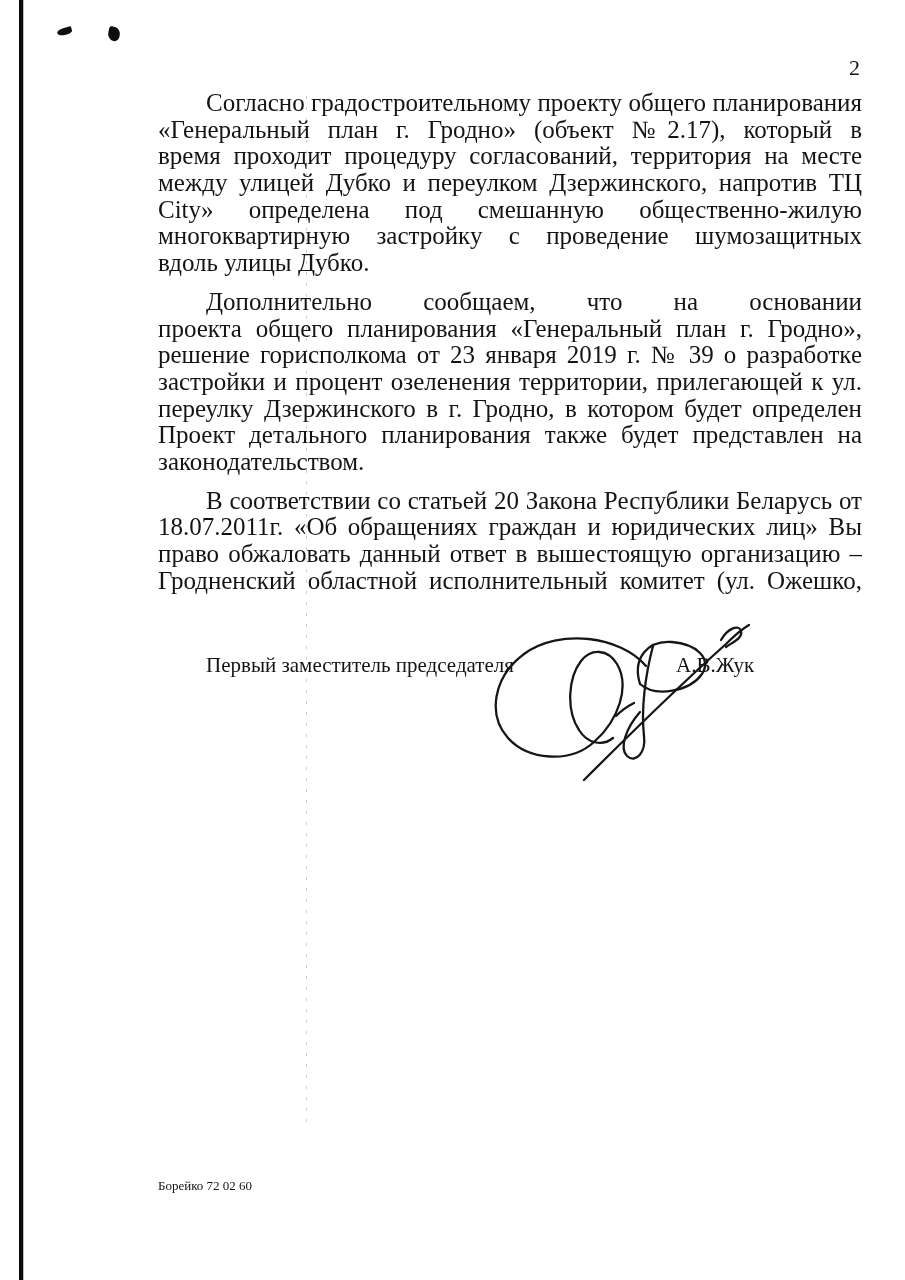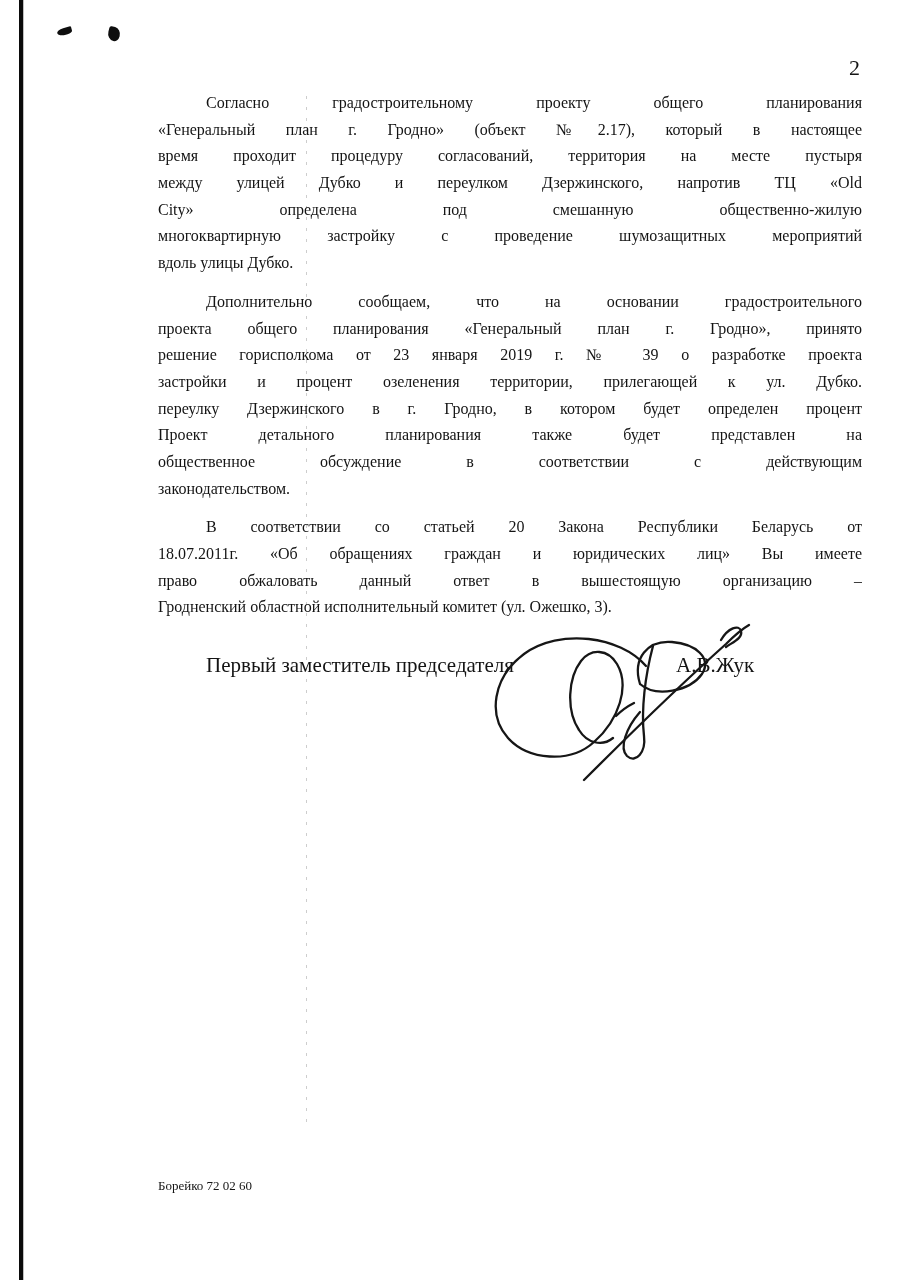"Согласно градостроительному проекту" .ln { font-size: 16px -> 25px }
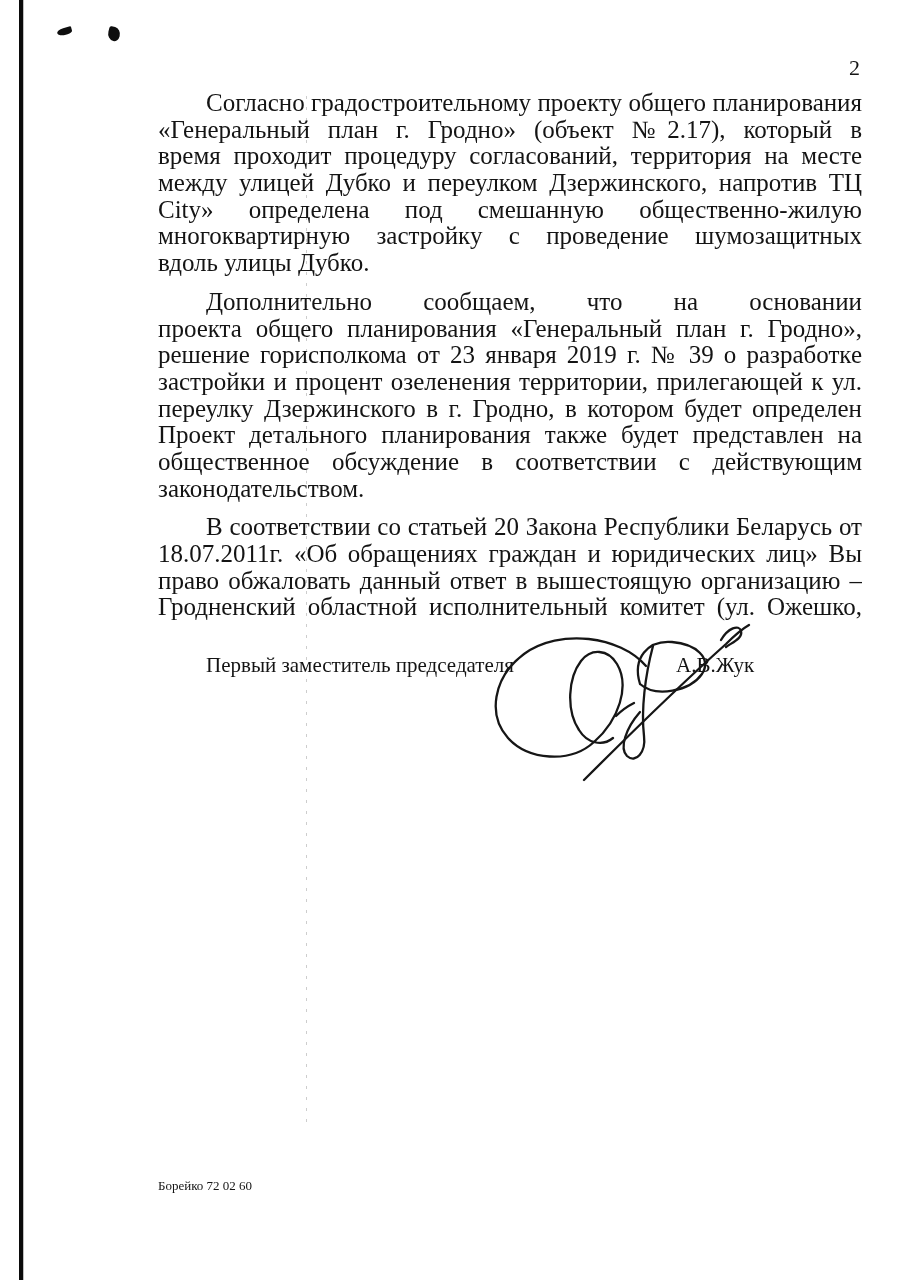"общественное обсуждение в соответствии с" div.ln { html: <div>общественное обсуждение в соответствии с действующим</div> -> none }
